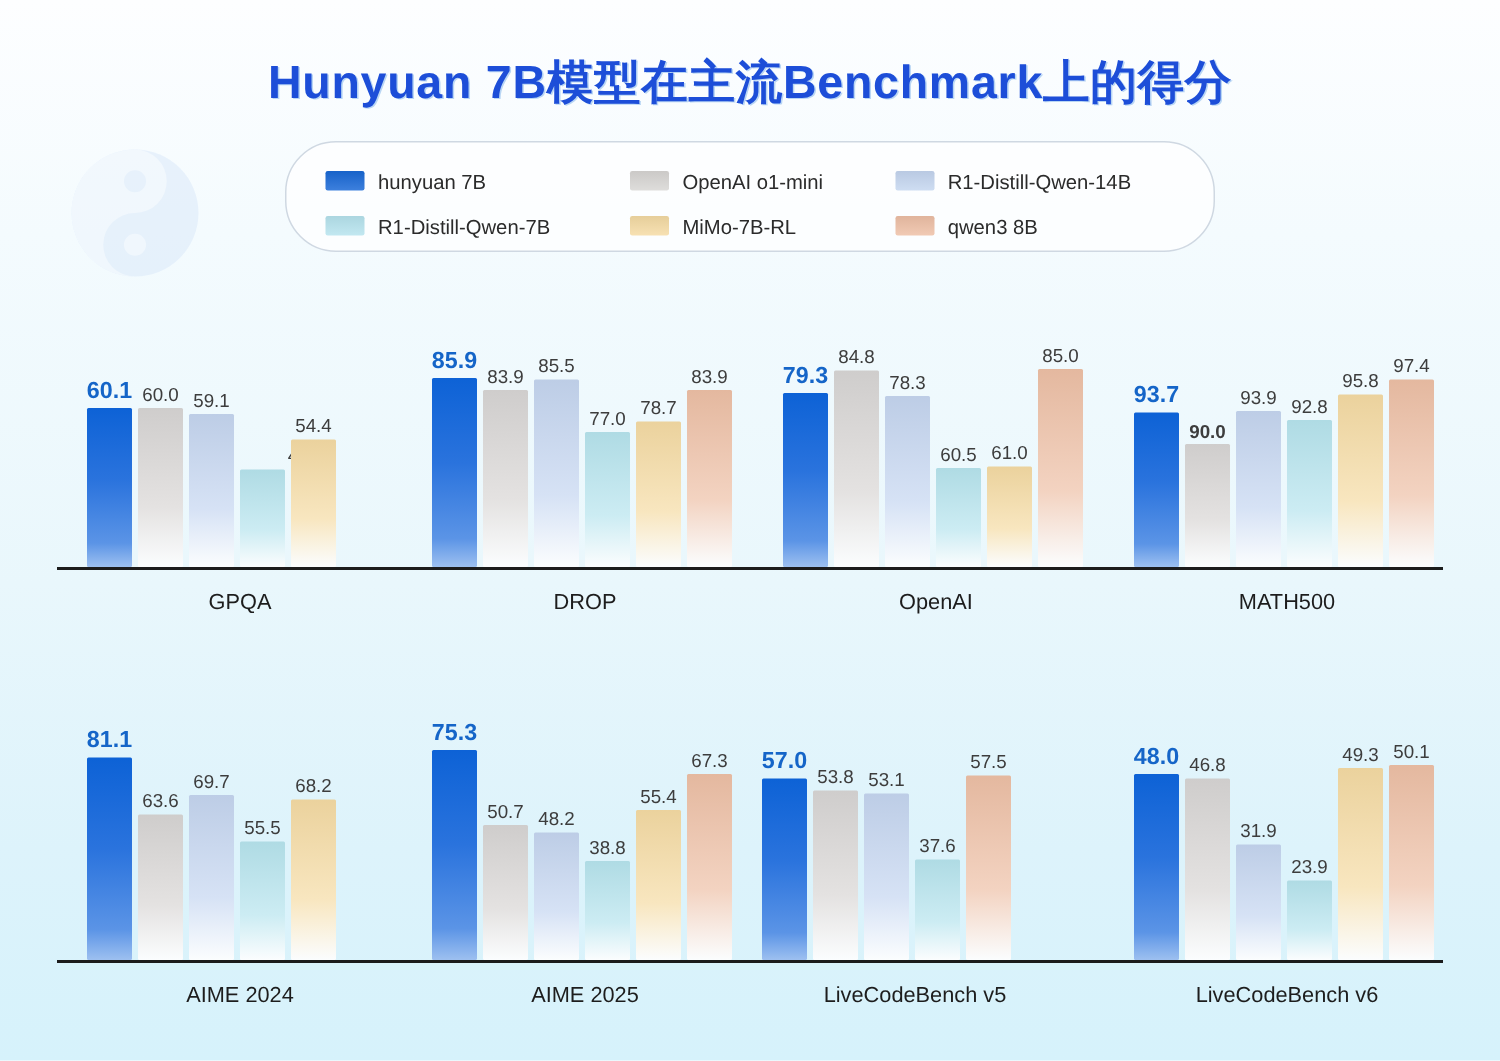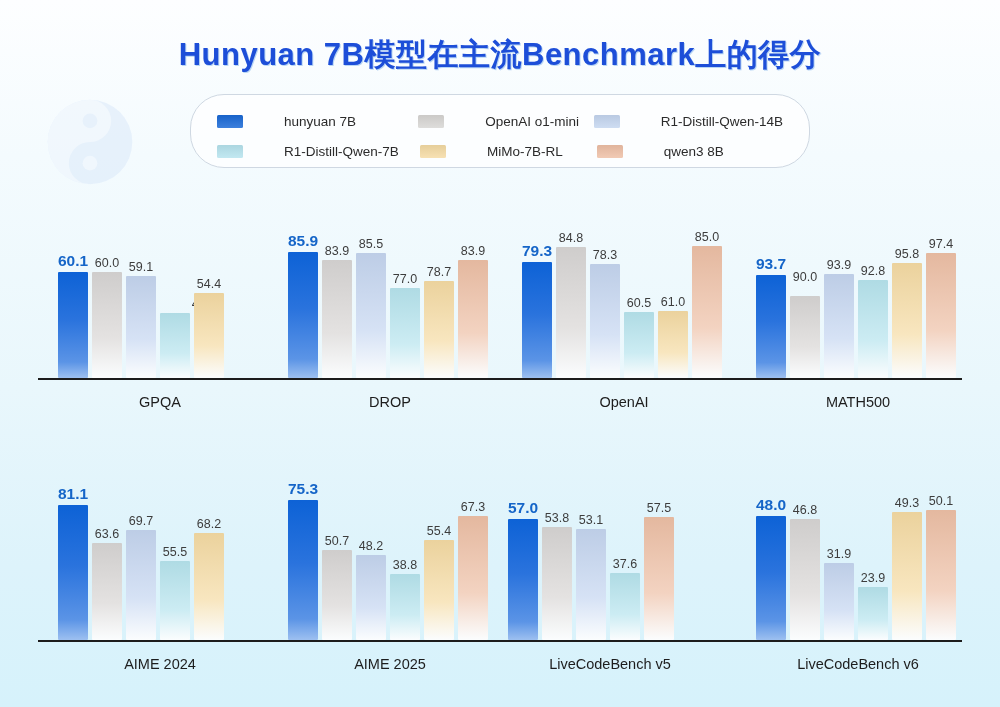"hunyuan 7B" .leg-item { align-items: center -> none; gap: 32px -> none }
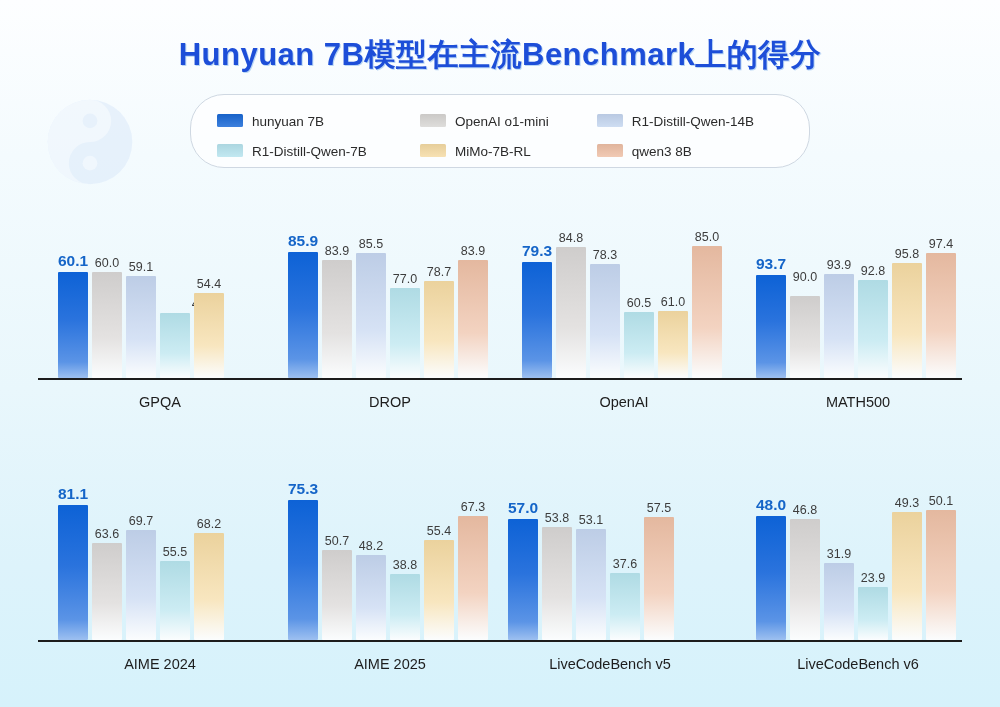"90.0" div.vlabel { bottom: 94px -> 83px; font-weight: none -> bold }
